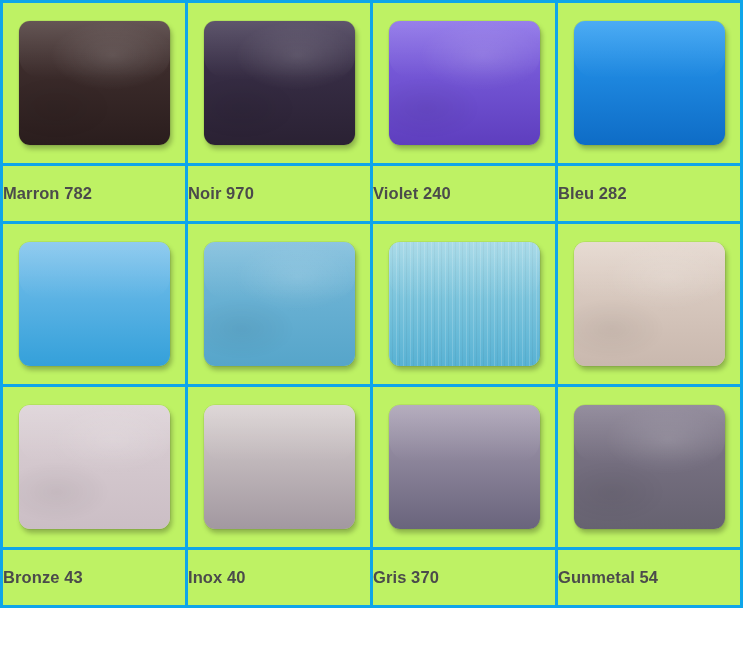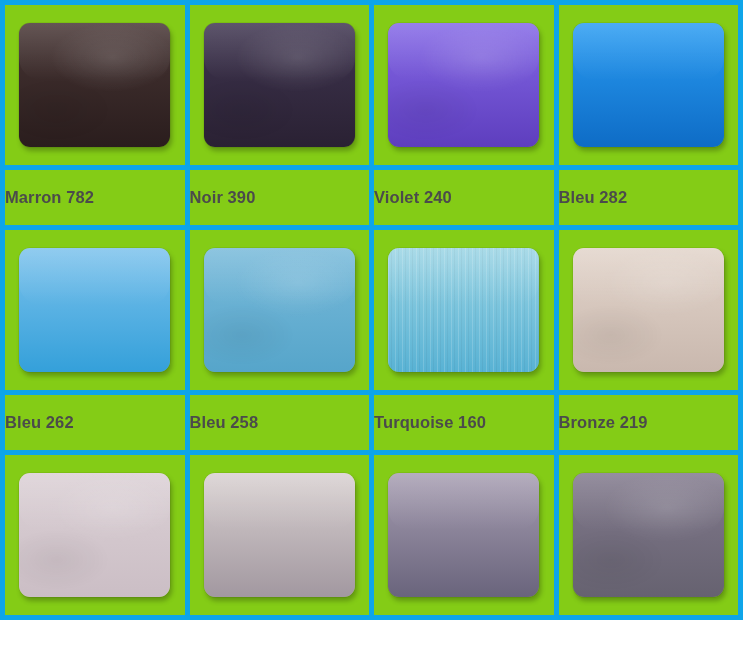"Marron 782" #swatch-table td { background: #84cc16 -> #bef264; border: 5px solid #0ea5e9 -> 3px solid #0ea5e9 }
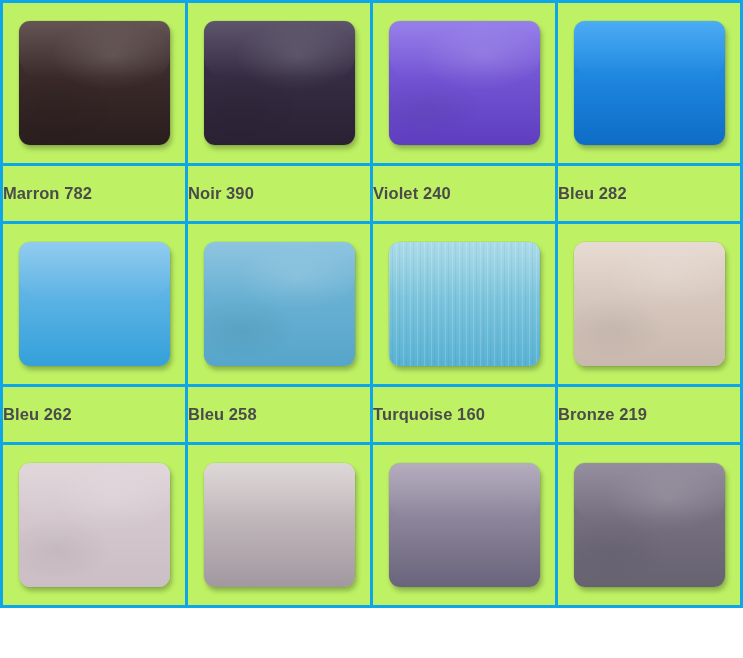"Noir 390" span.label-text { text: 390 -> 970 }
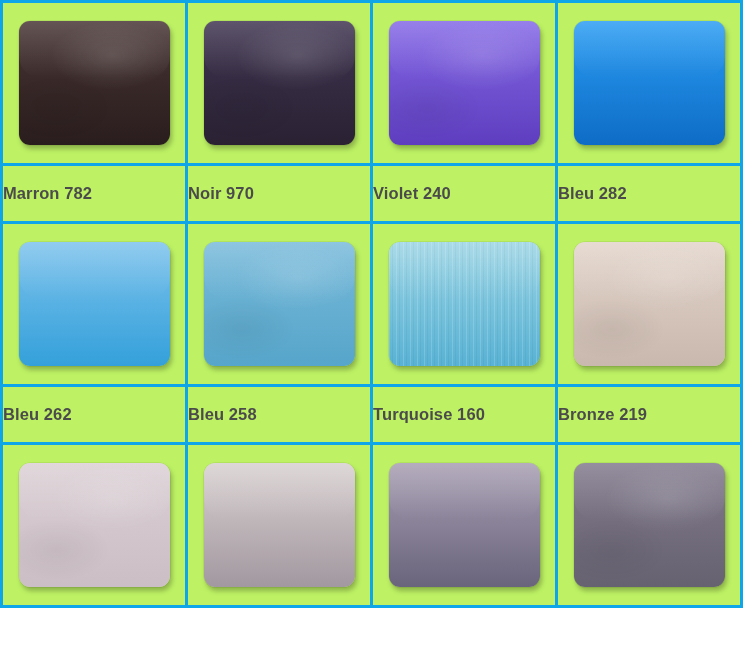"Bleu 262" tr { html: <tr> <td> <span>Bleu 262</span> </td> <td> <span>Bleu 258</span> </td> <td> <span>Turquoise 160</span> </td> <td> <span>Bronze 219</span> </td> </tr> -> none }
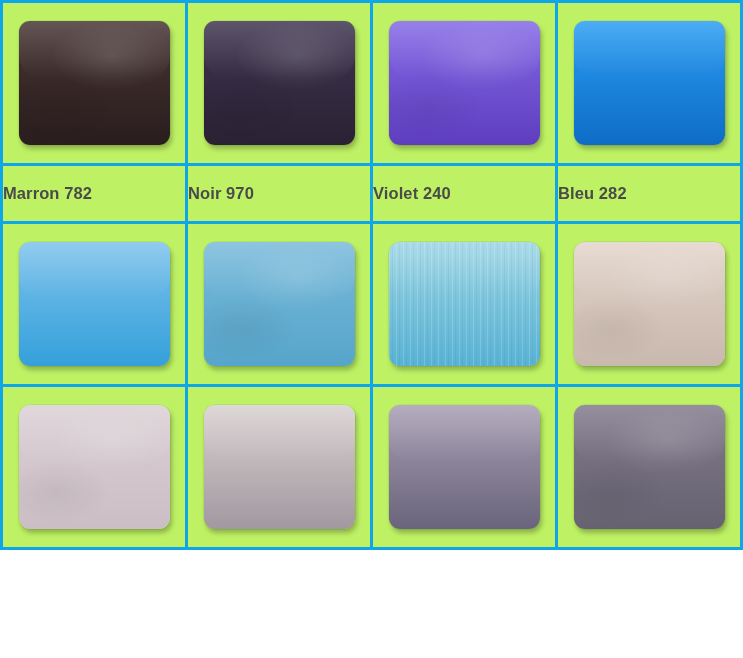"Bronze 43" tr { html: none -> <tr> <td> <span>Bronze 43</span> </td> <td> <span>Inox 40</span> </td> <td> <span>Gris 370</span> </td> <td> <span>Gunmetal 54</span> </td> </tr> }
